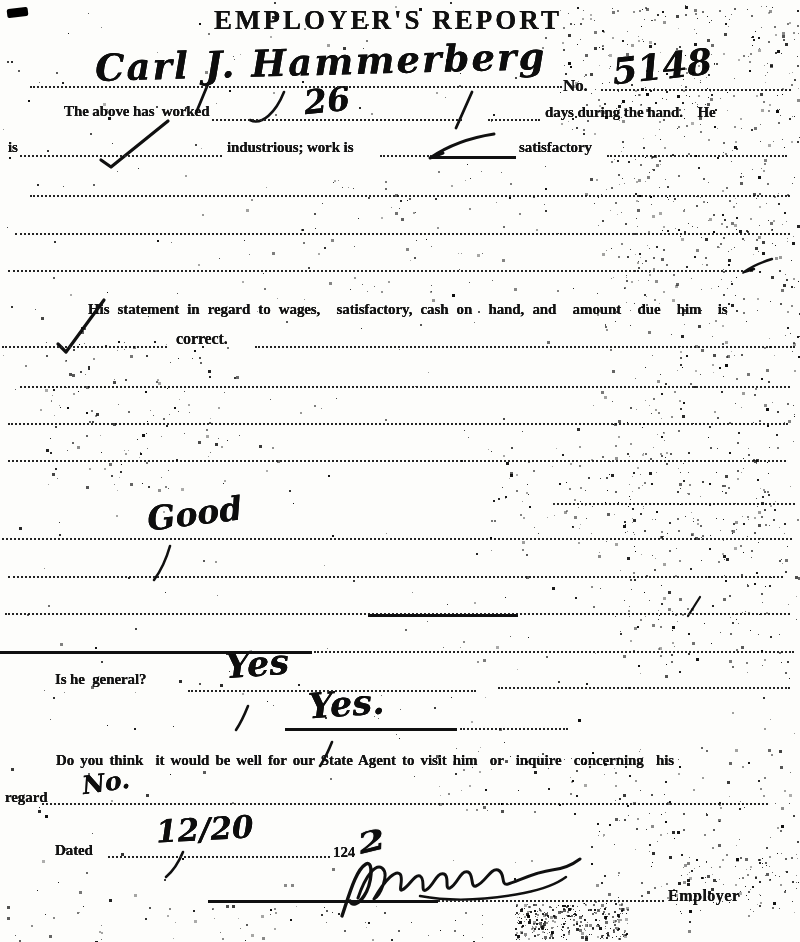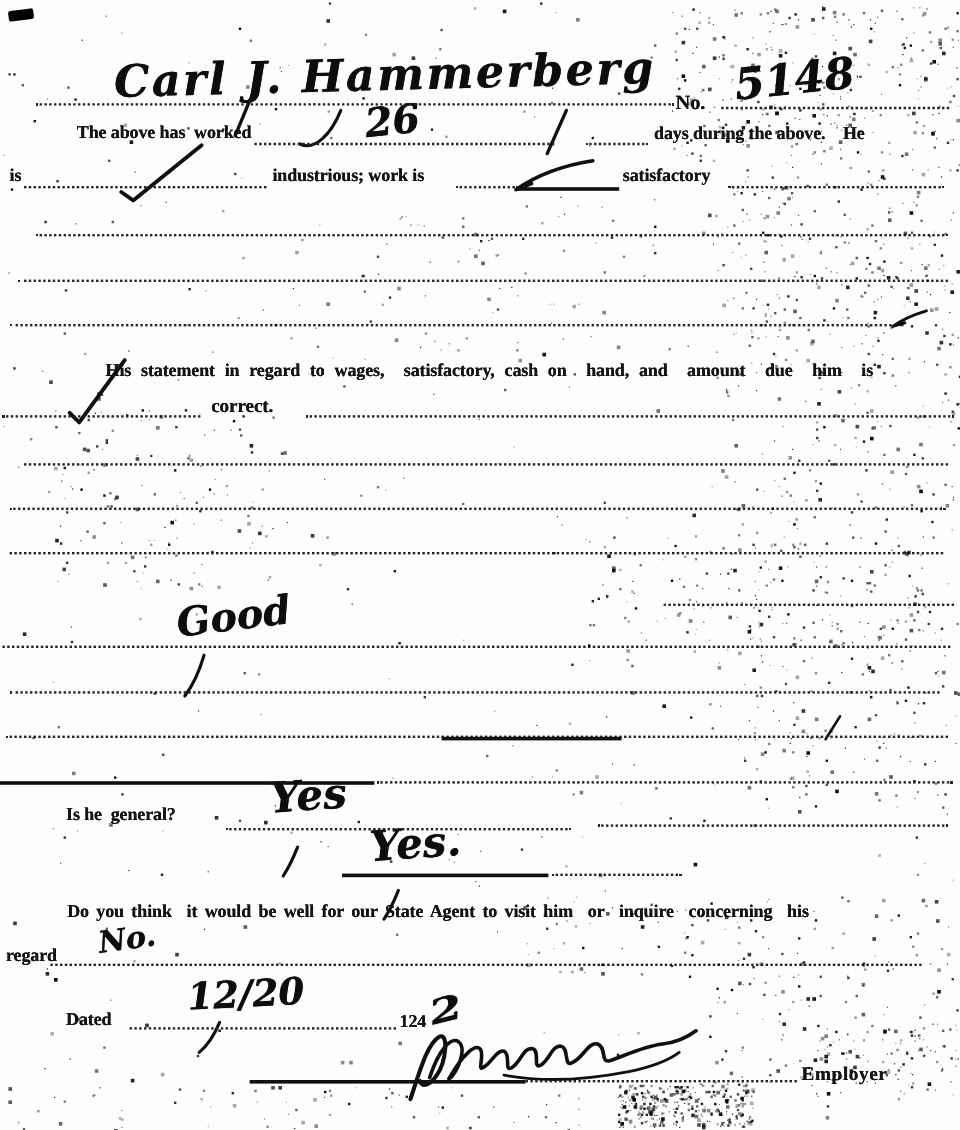"EMPLOYER'S REPORT" div.title { html: none -> <div>EMPLOYER'S REPORT</div> }
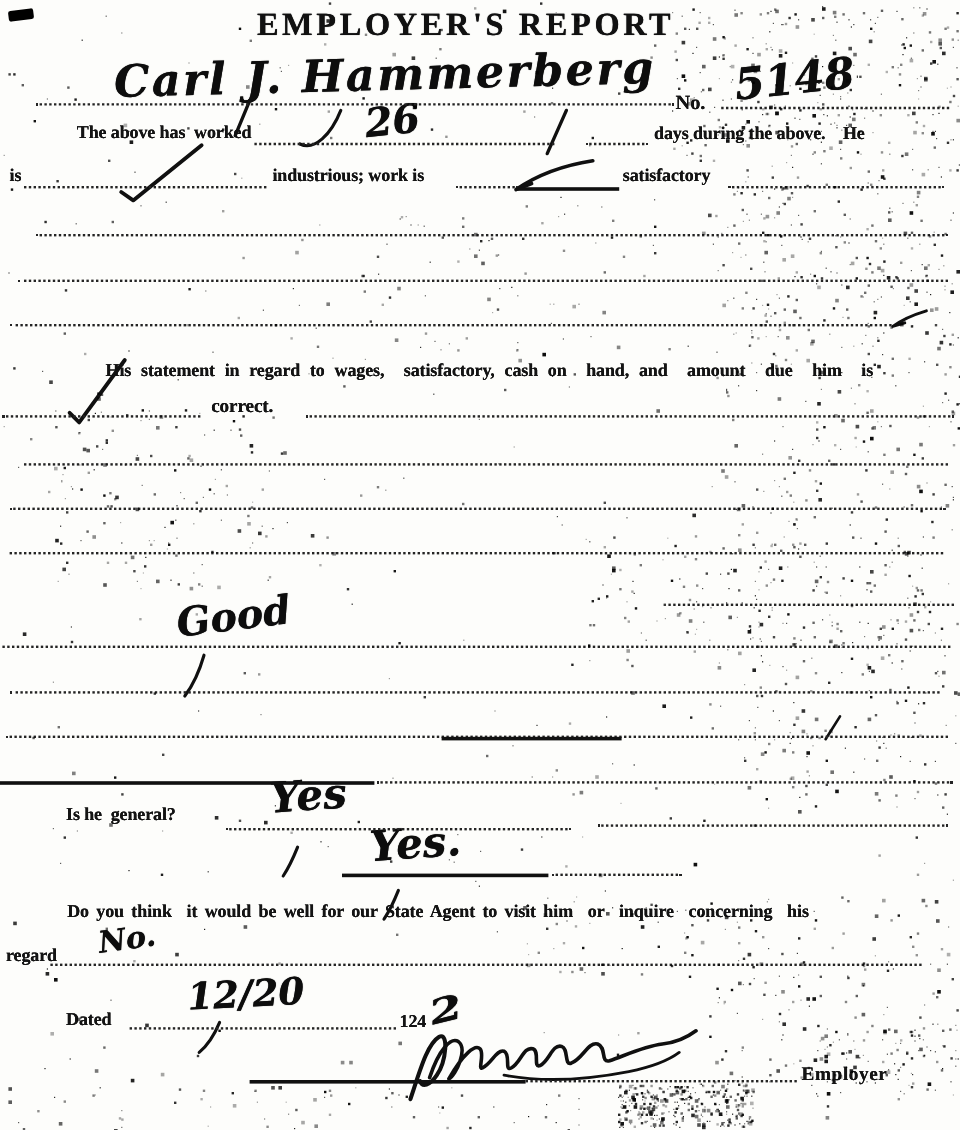"days during the above. He" div.printed { text: above -> hand }
